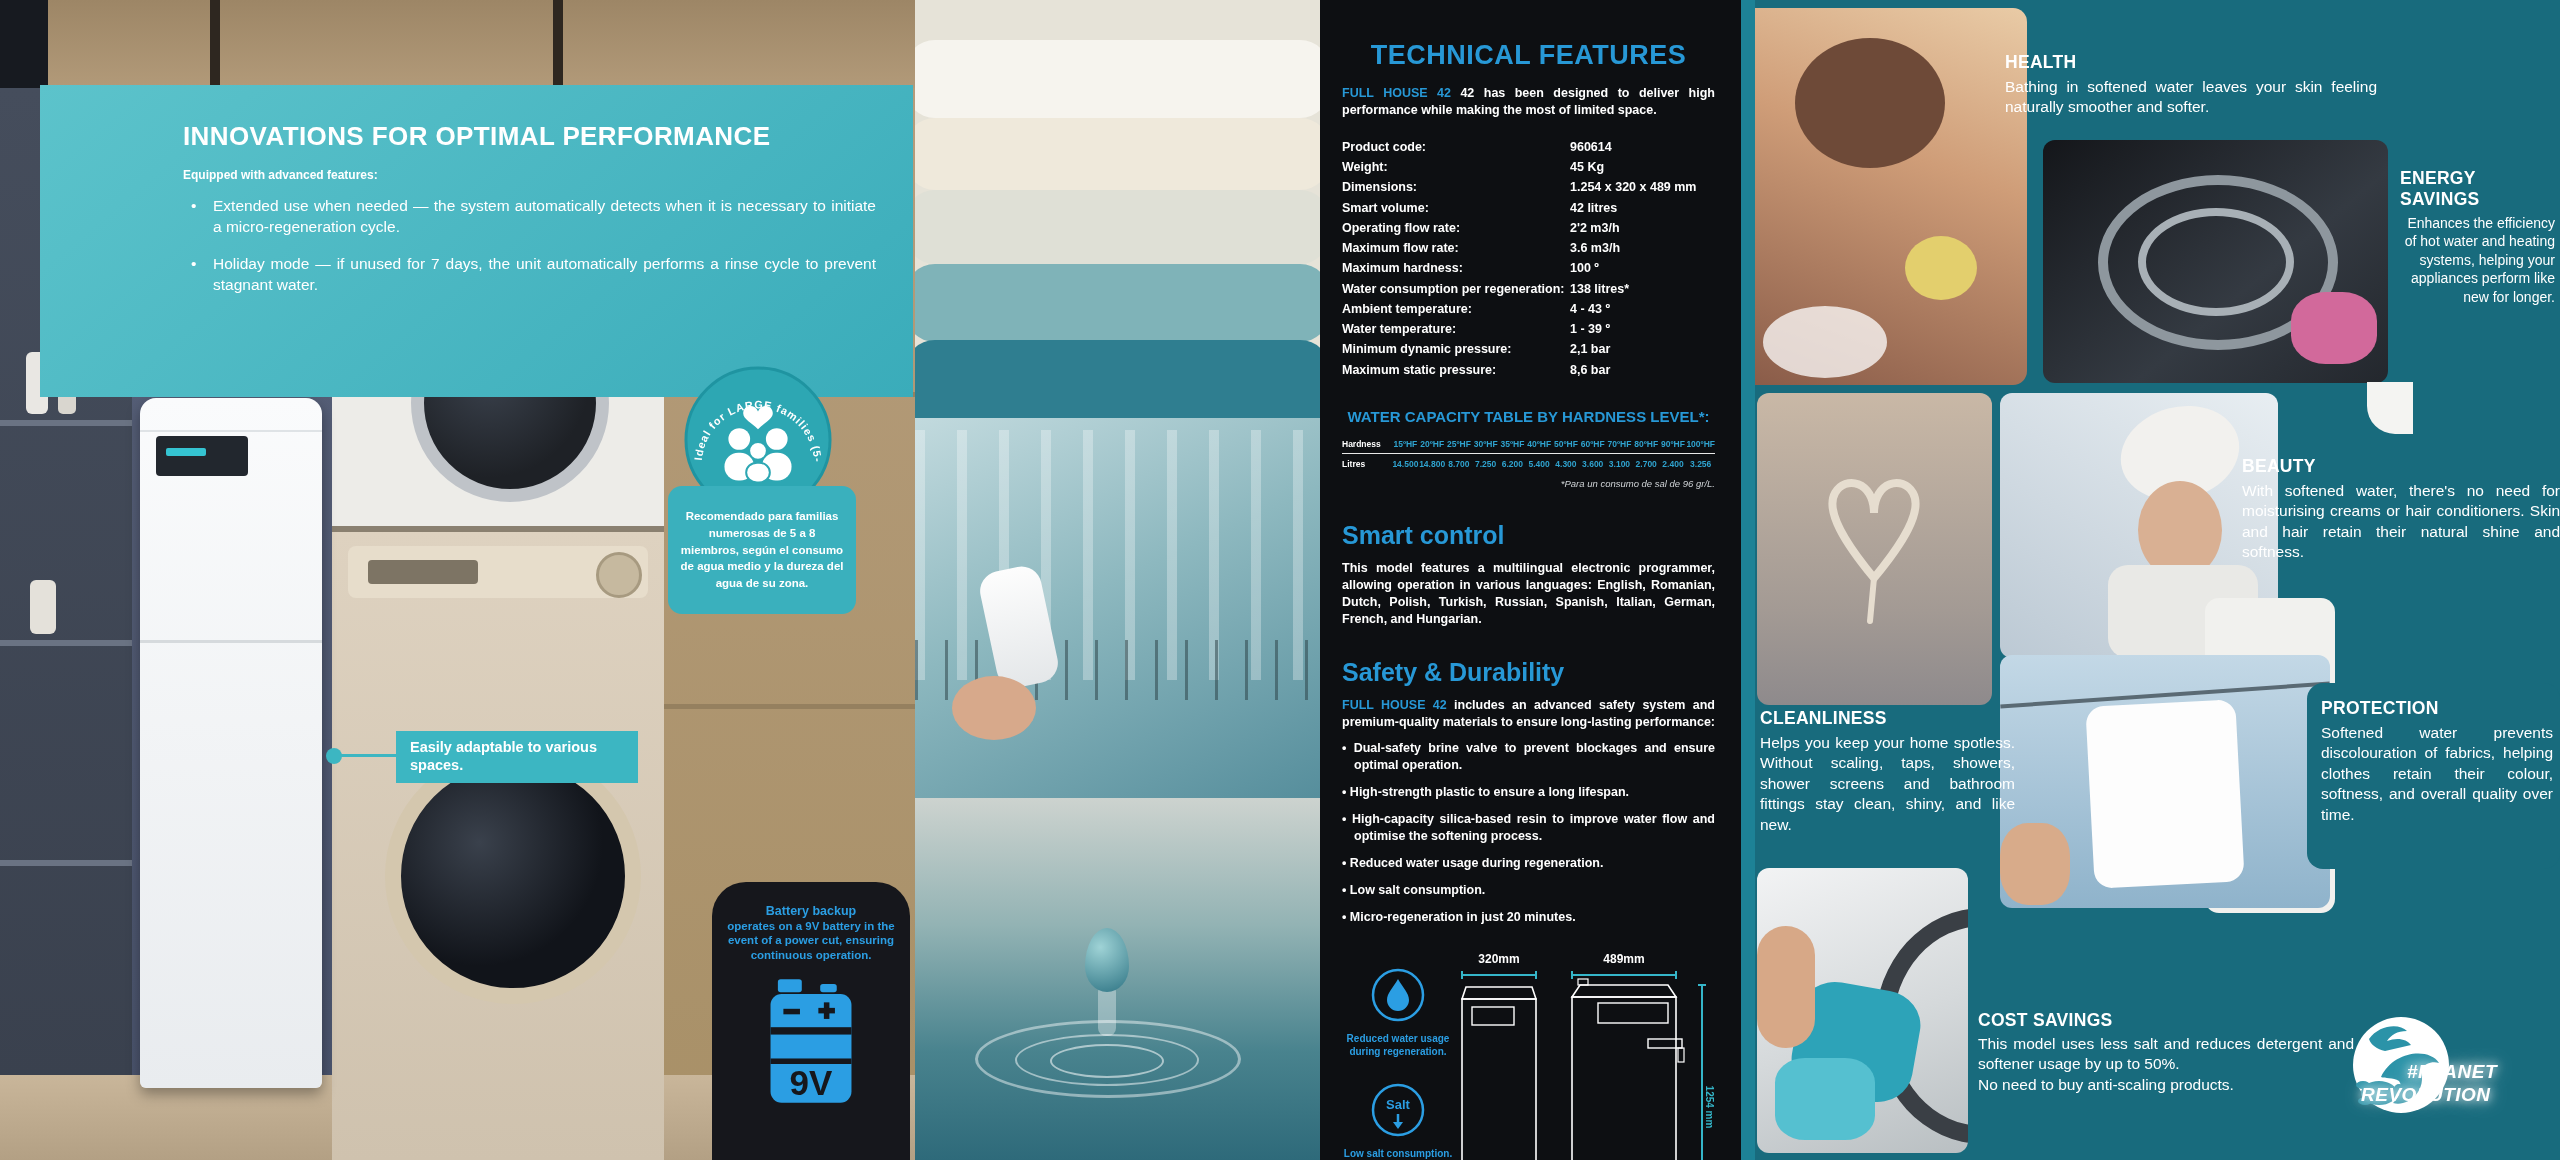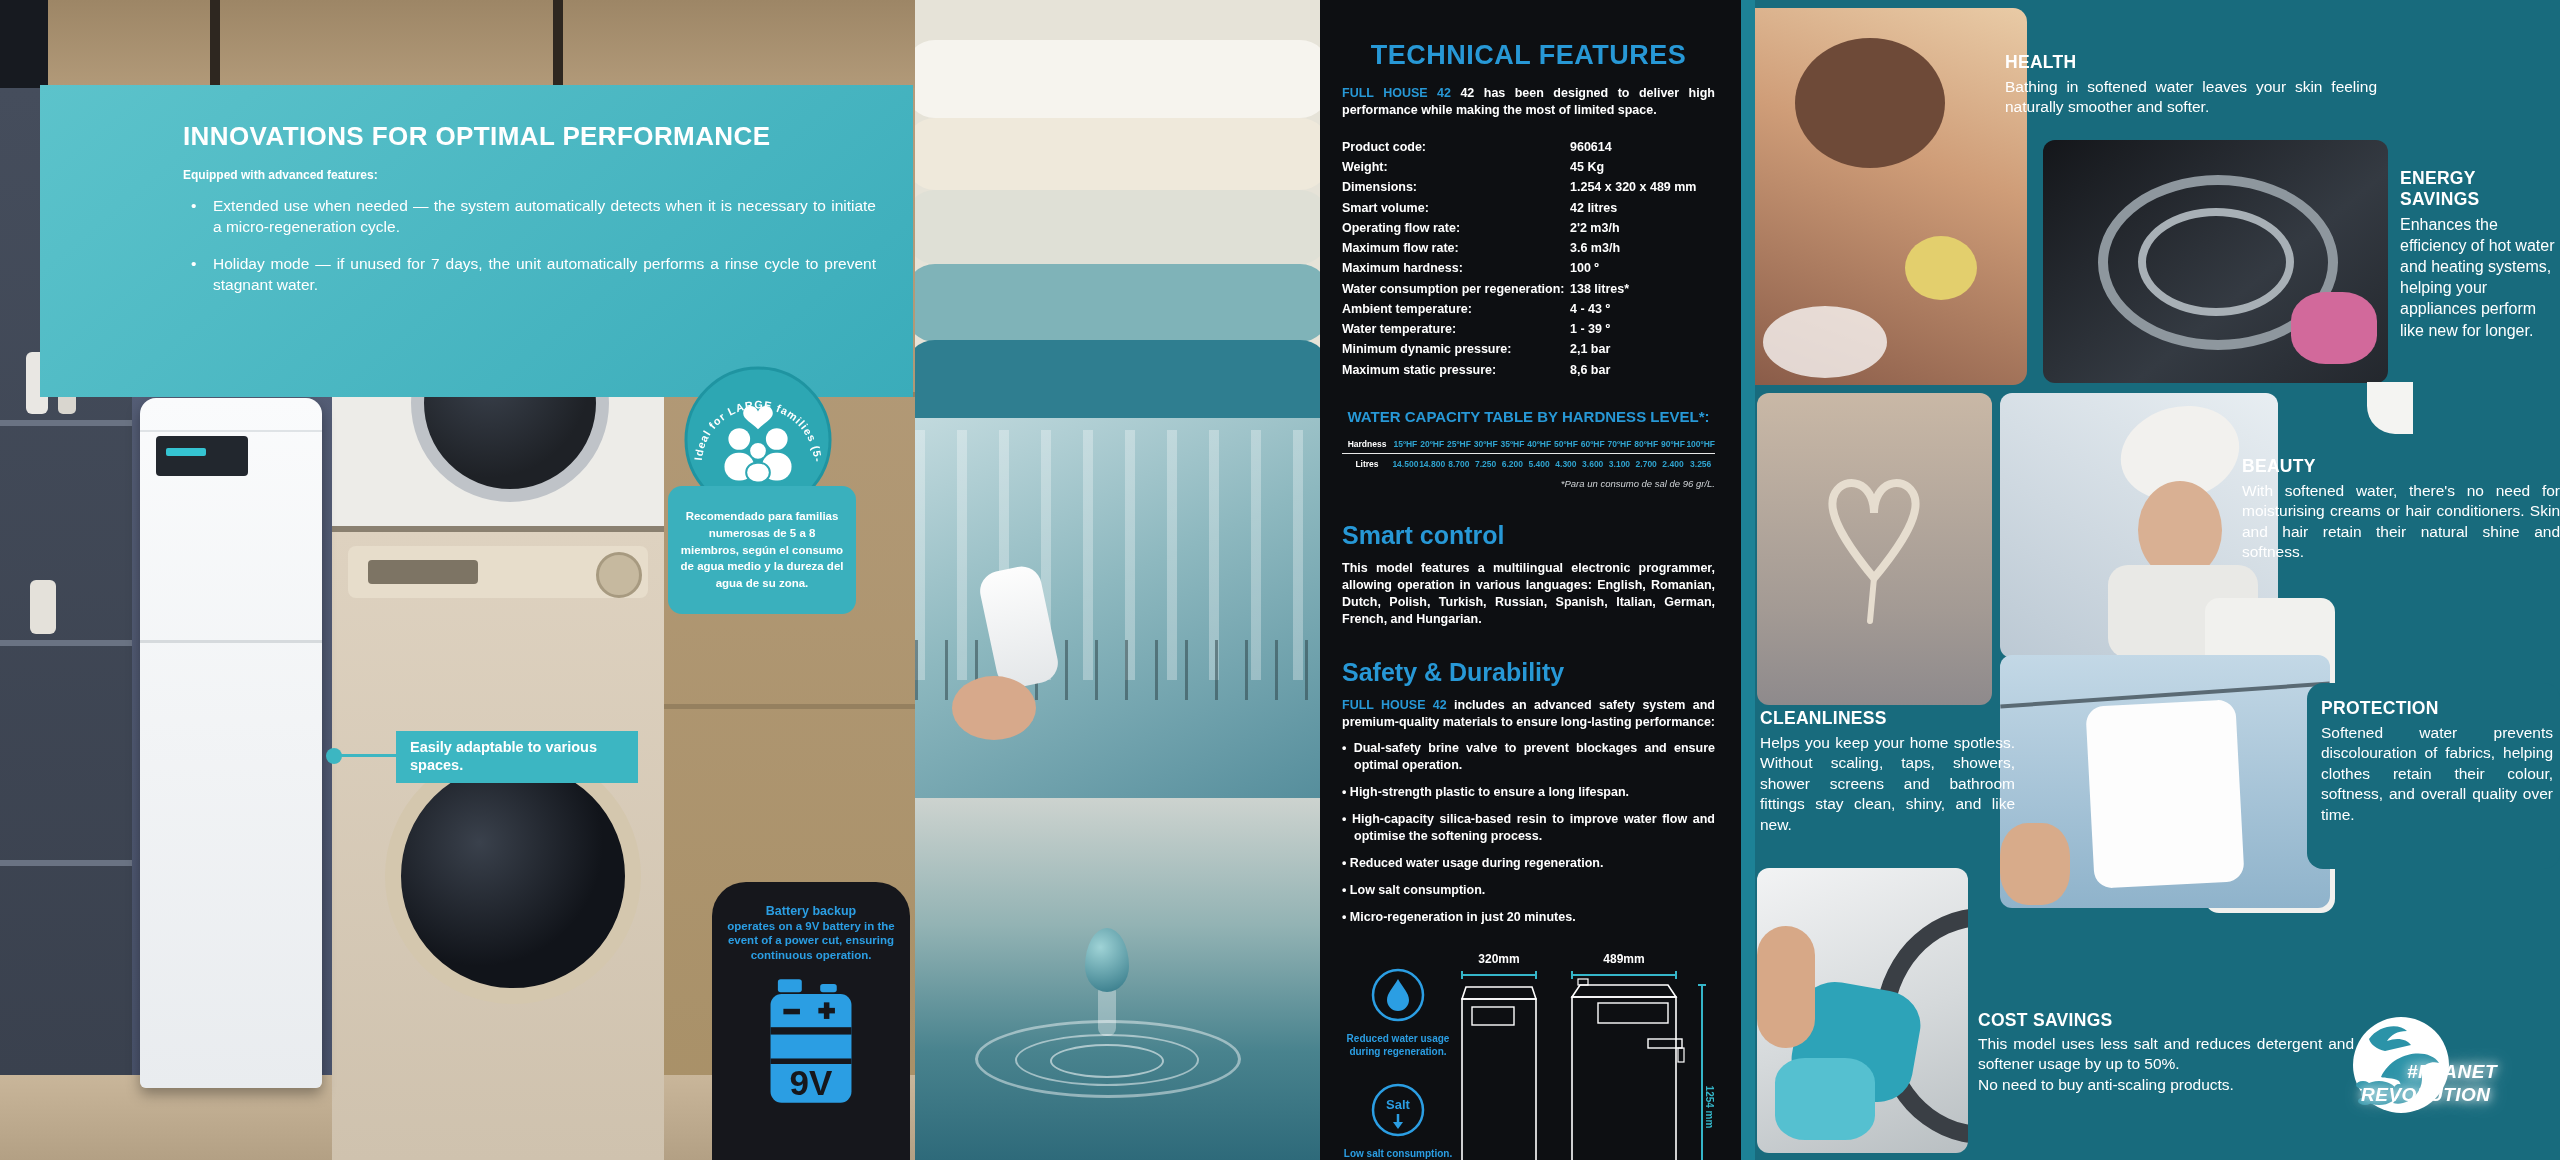"Enhances the efficiency of hot" div.bn-text { font-size: 16px -> 14px; text-align: left -> right }
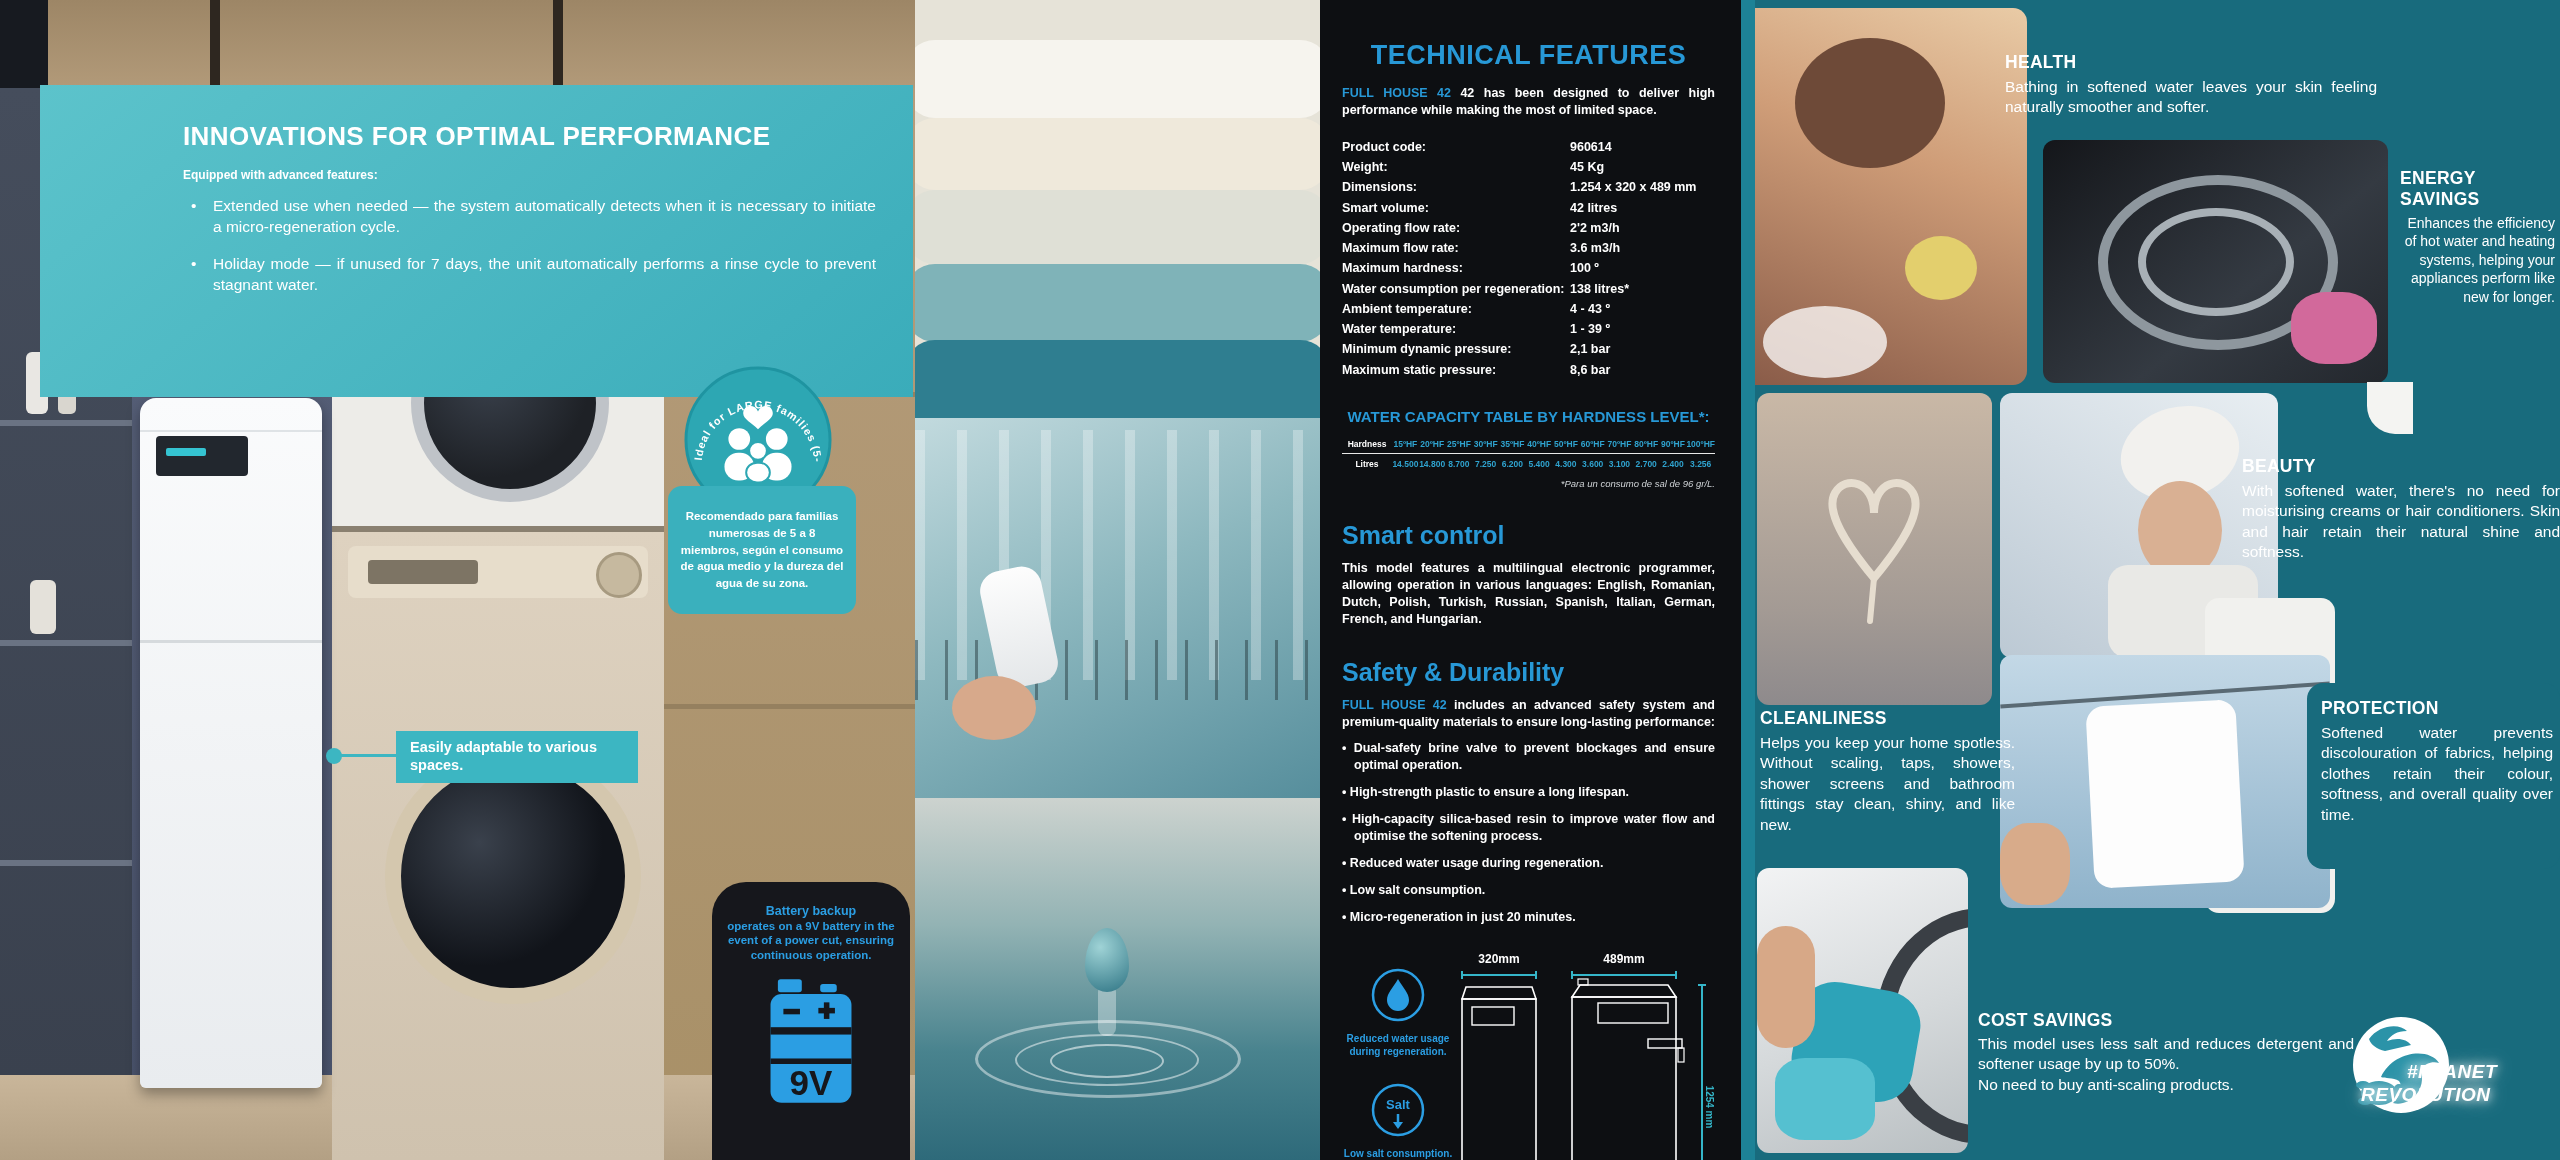"Hardness" .cap-lab { text-align: center -> left }
